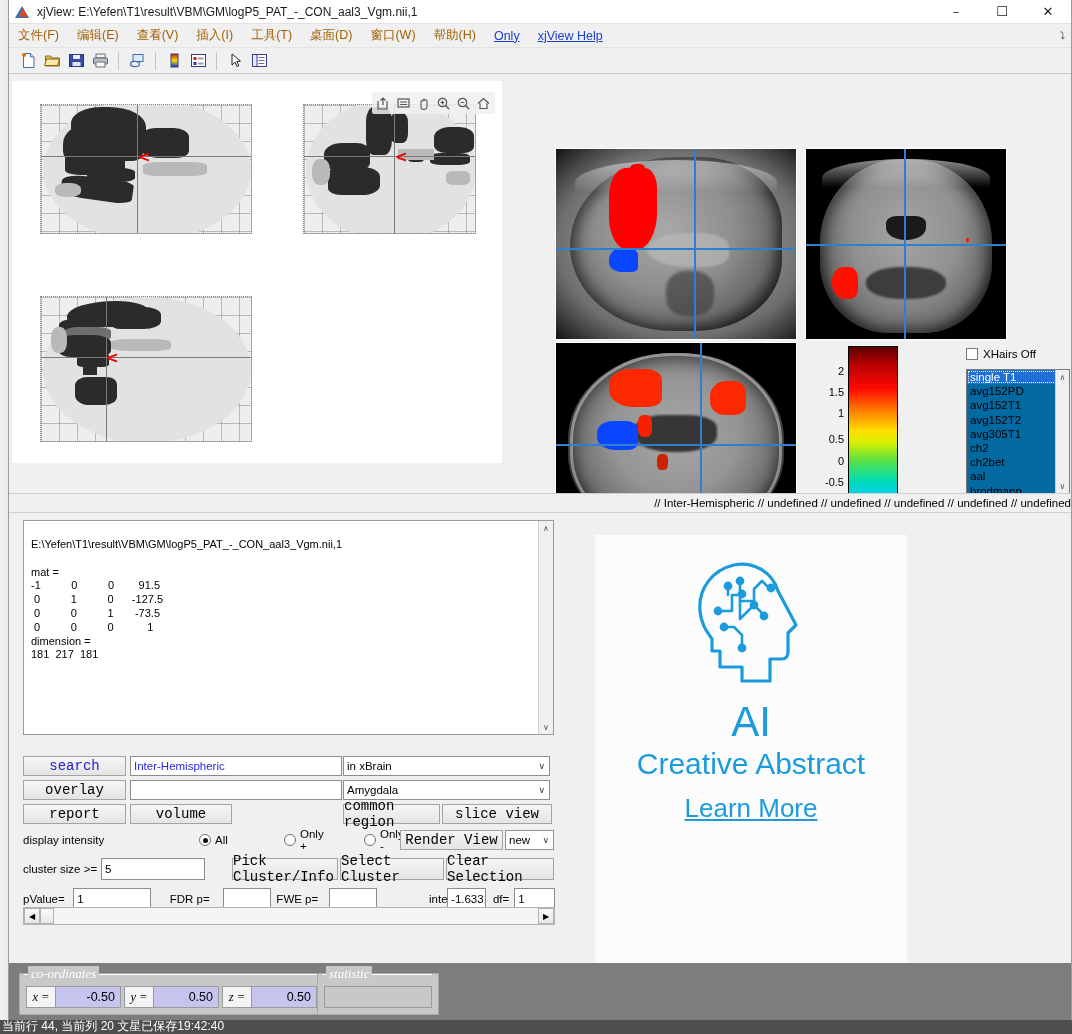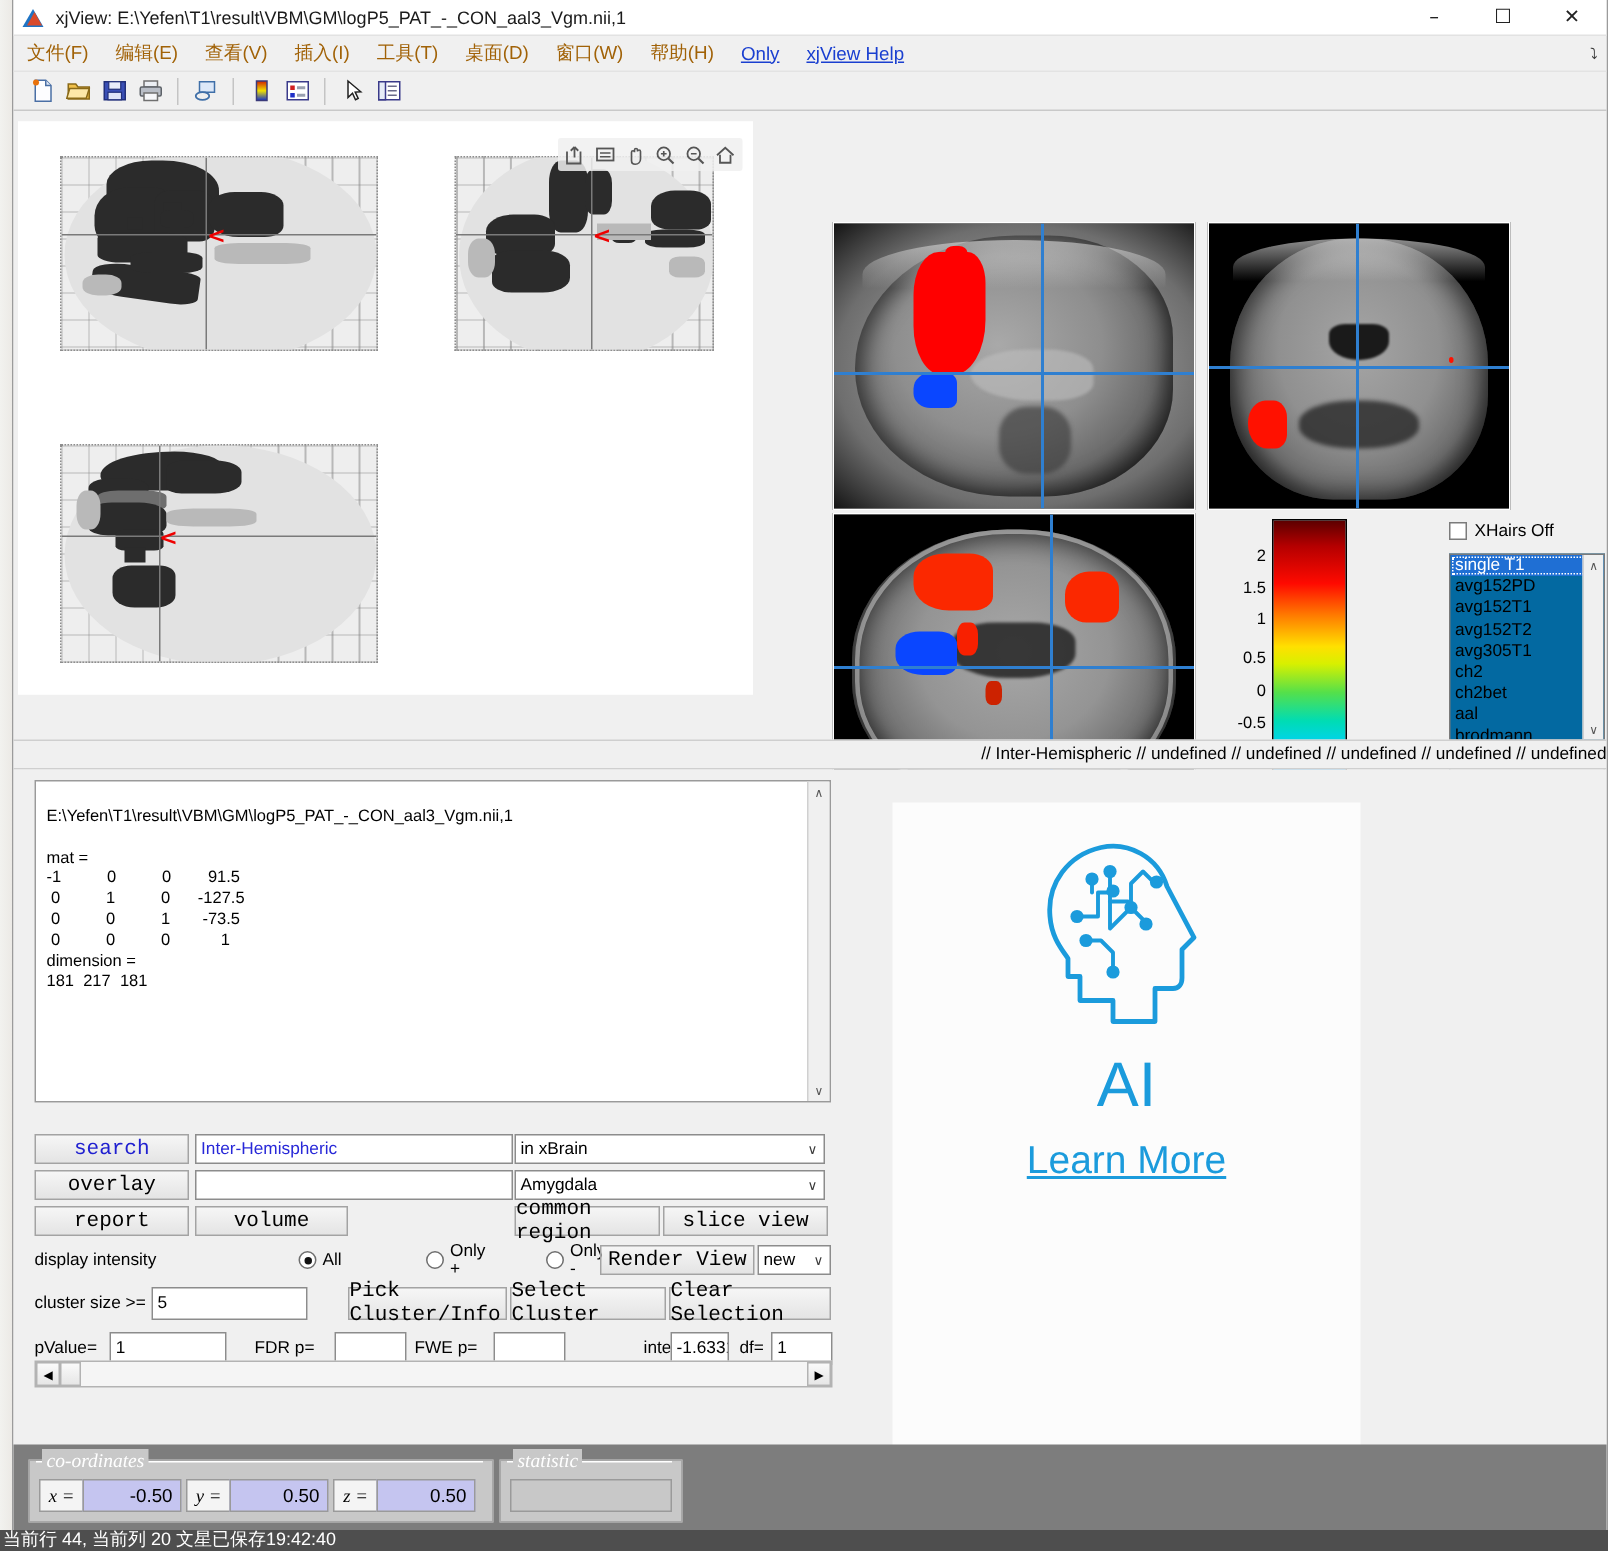"Creative Abstract" div { html: none -> <div>Creative Abstract</div> }
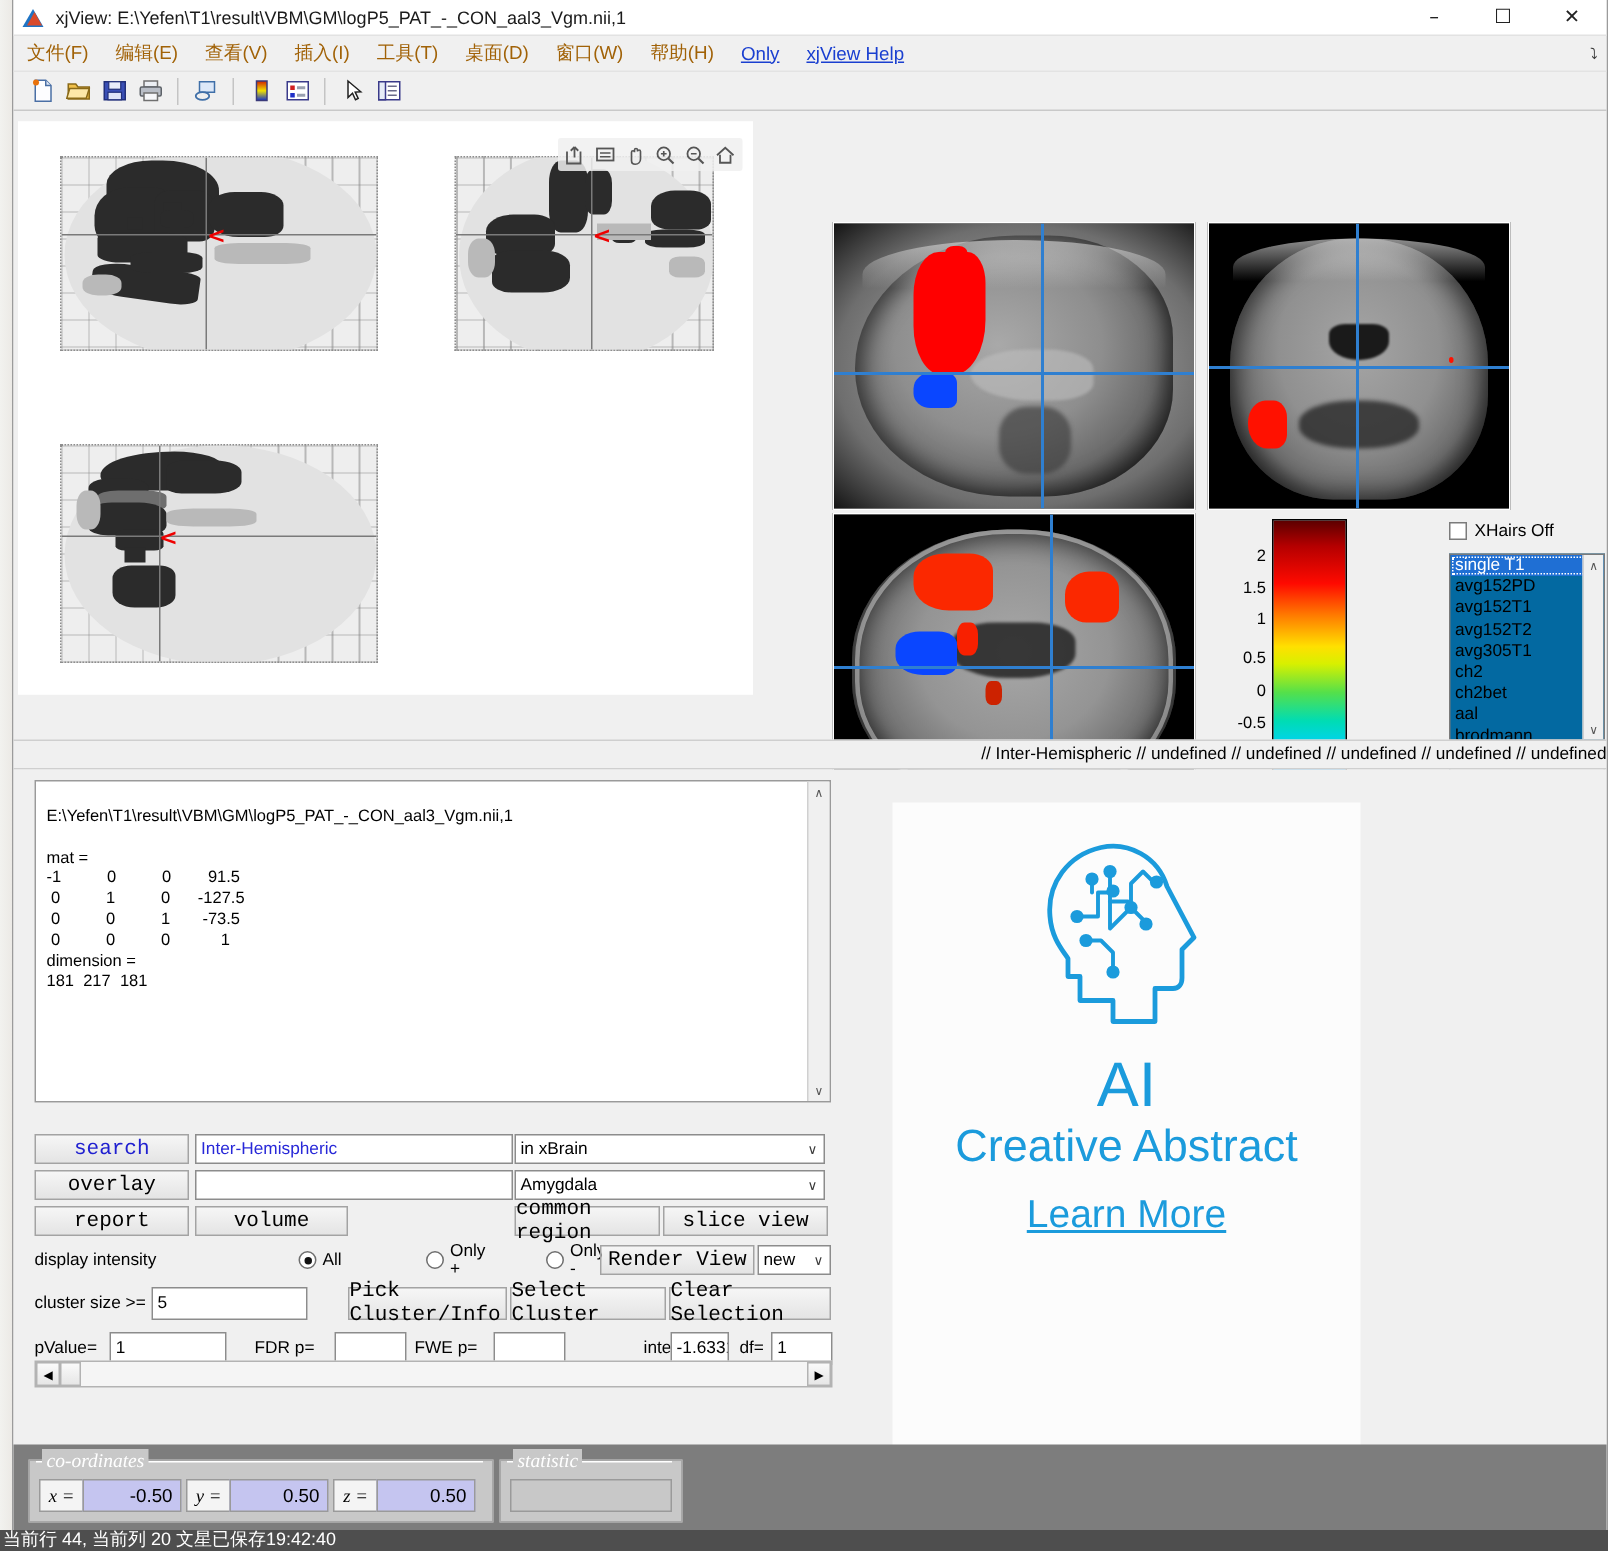"statistic" div.groupbox { left: 324px -> 308px }
